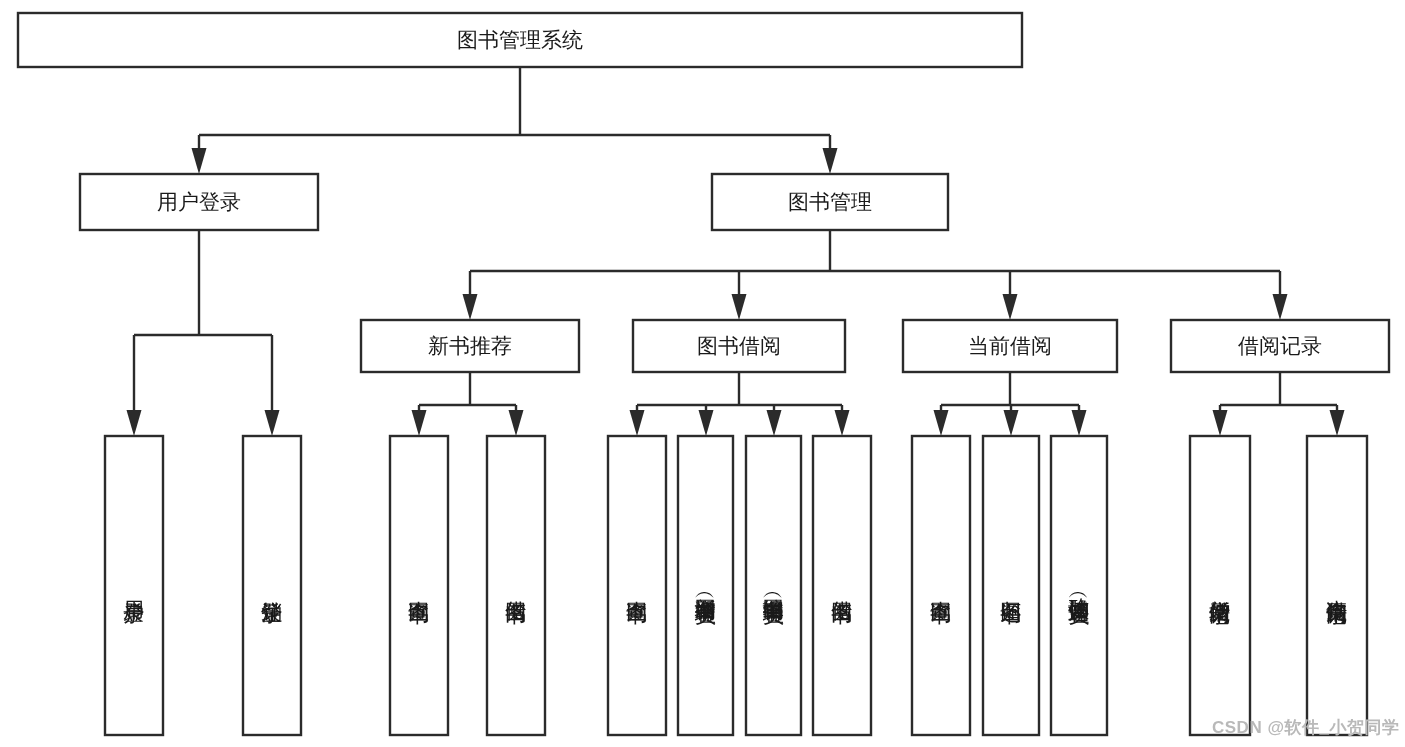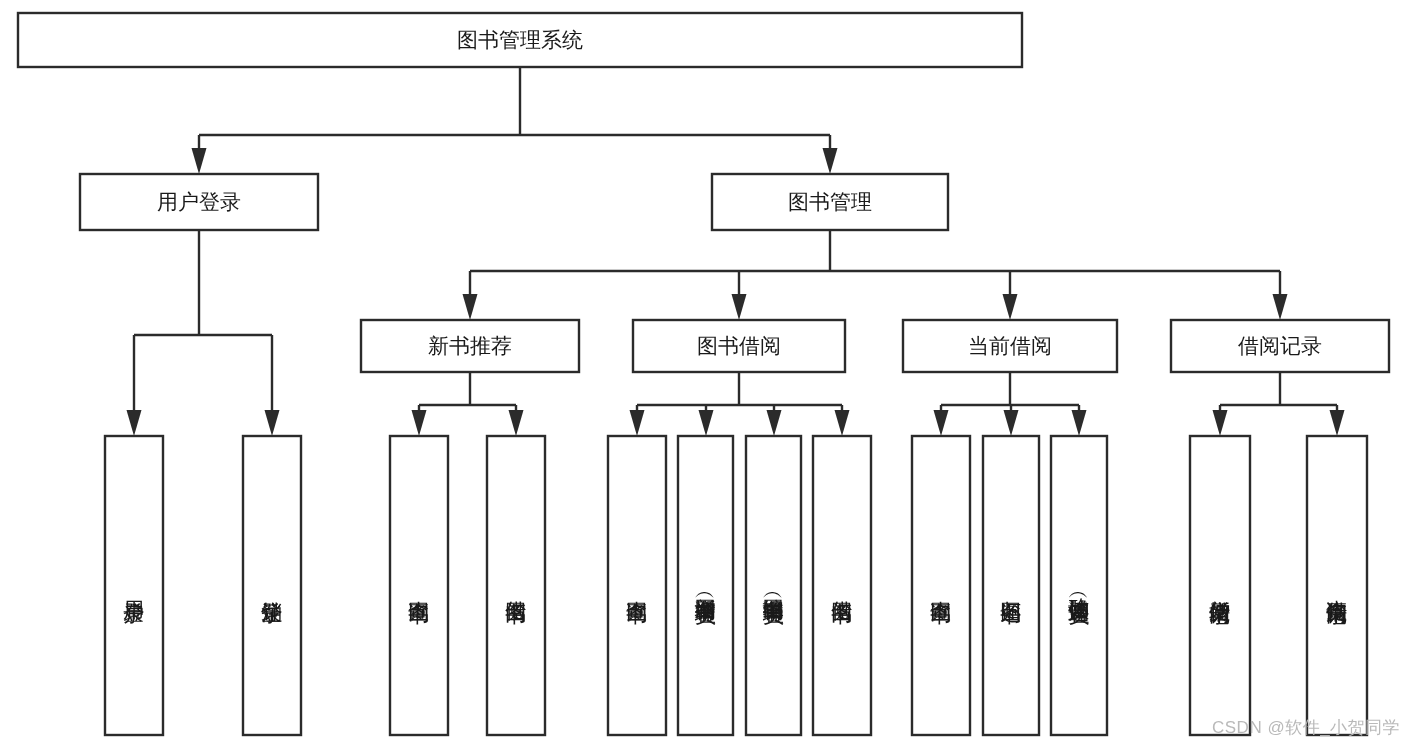"CSDN @软件_小贺同学" div.watermark { font-weight: none -> bold }
